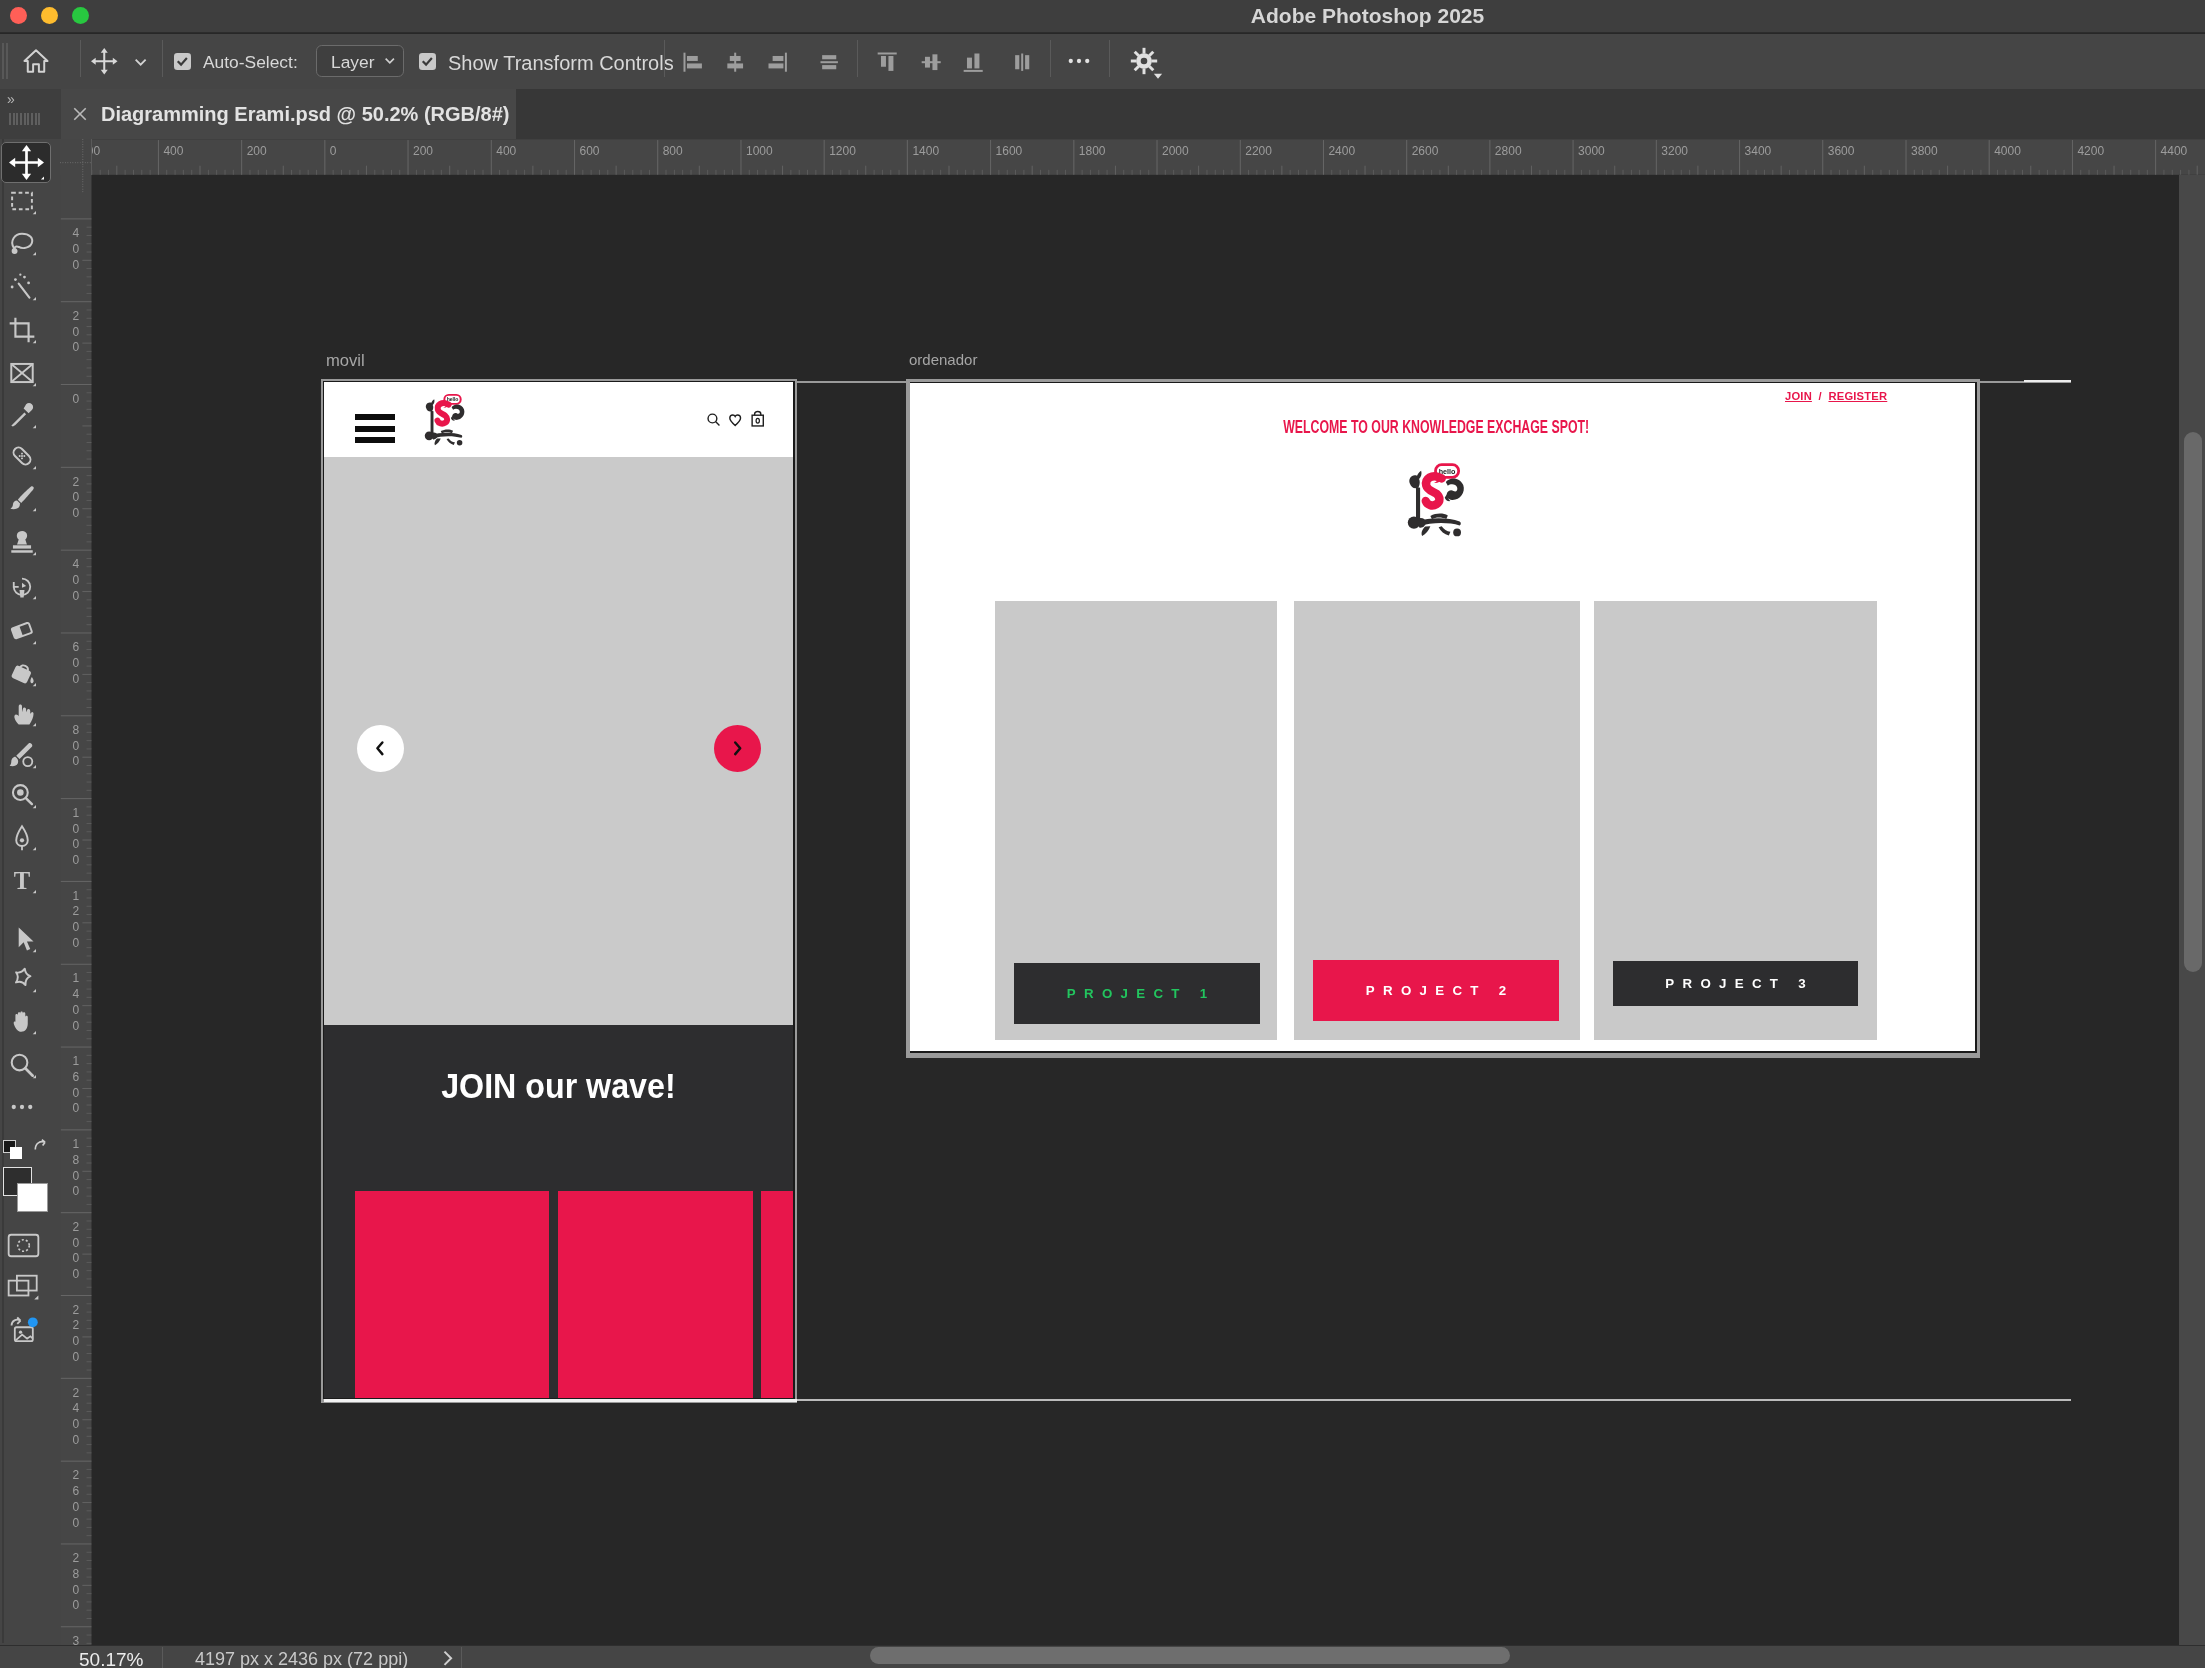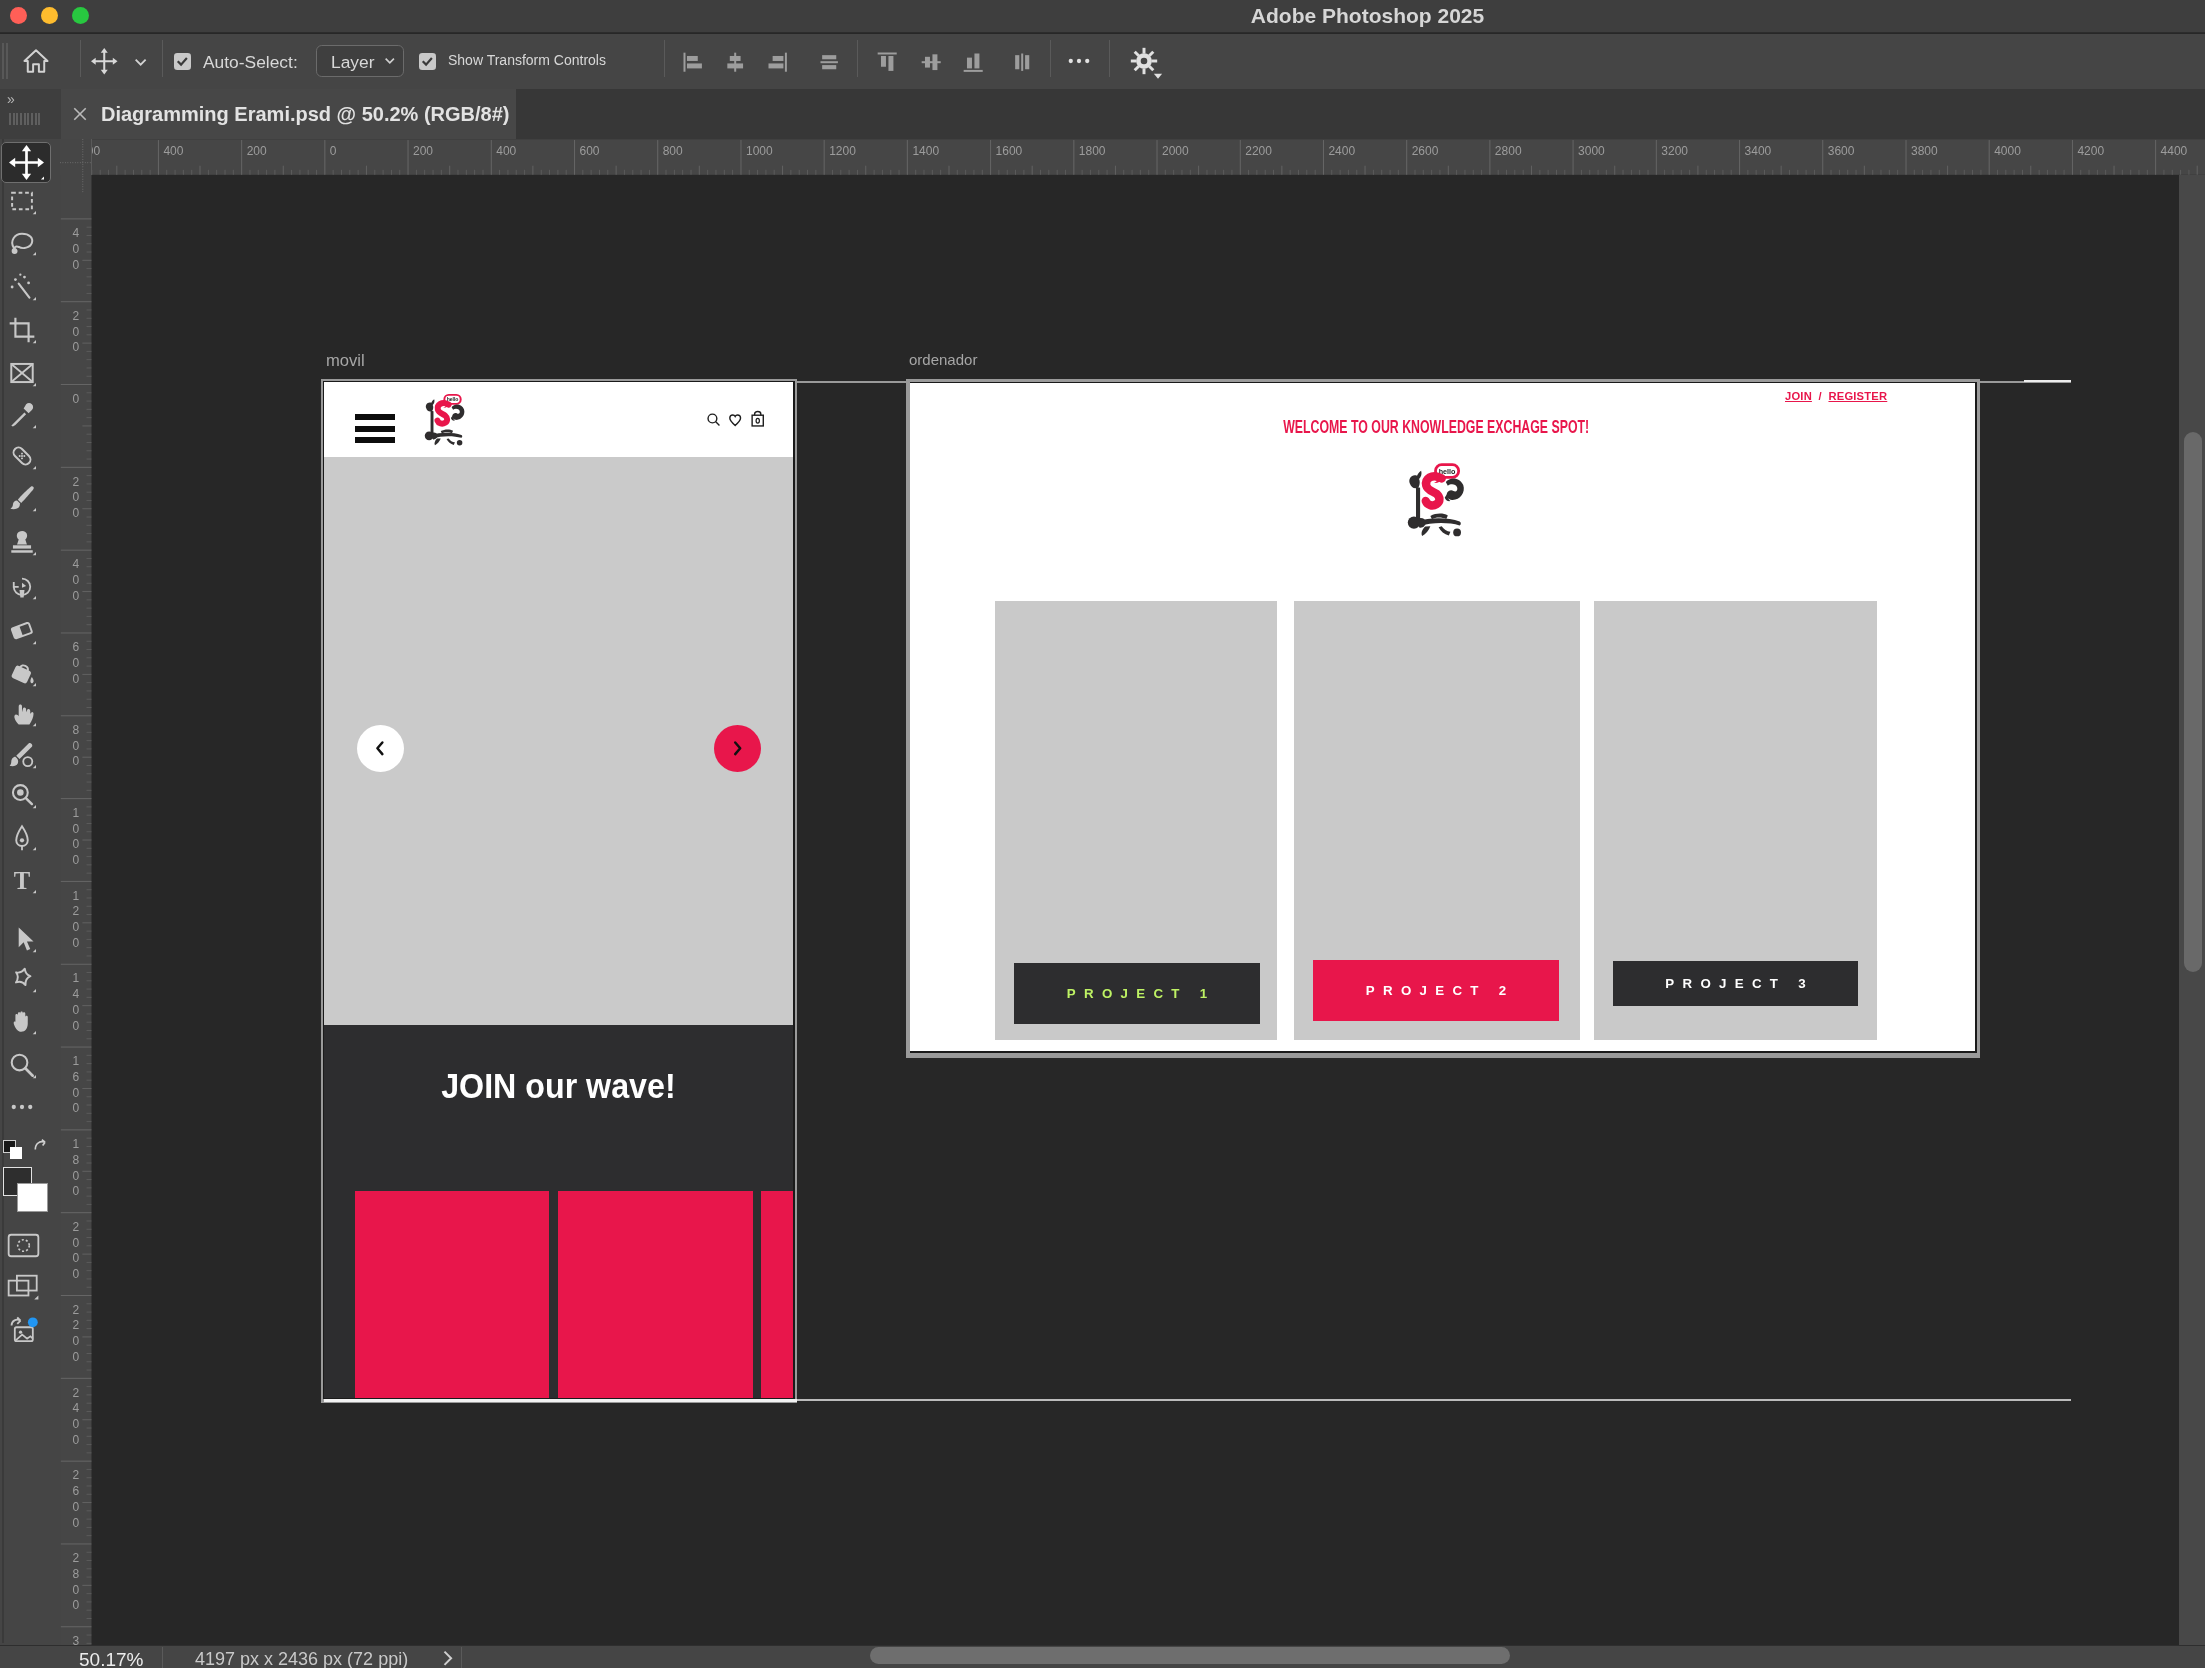"Show Transform Controls" div.abs { font-size: 14px -> 20px }
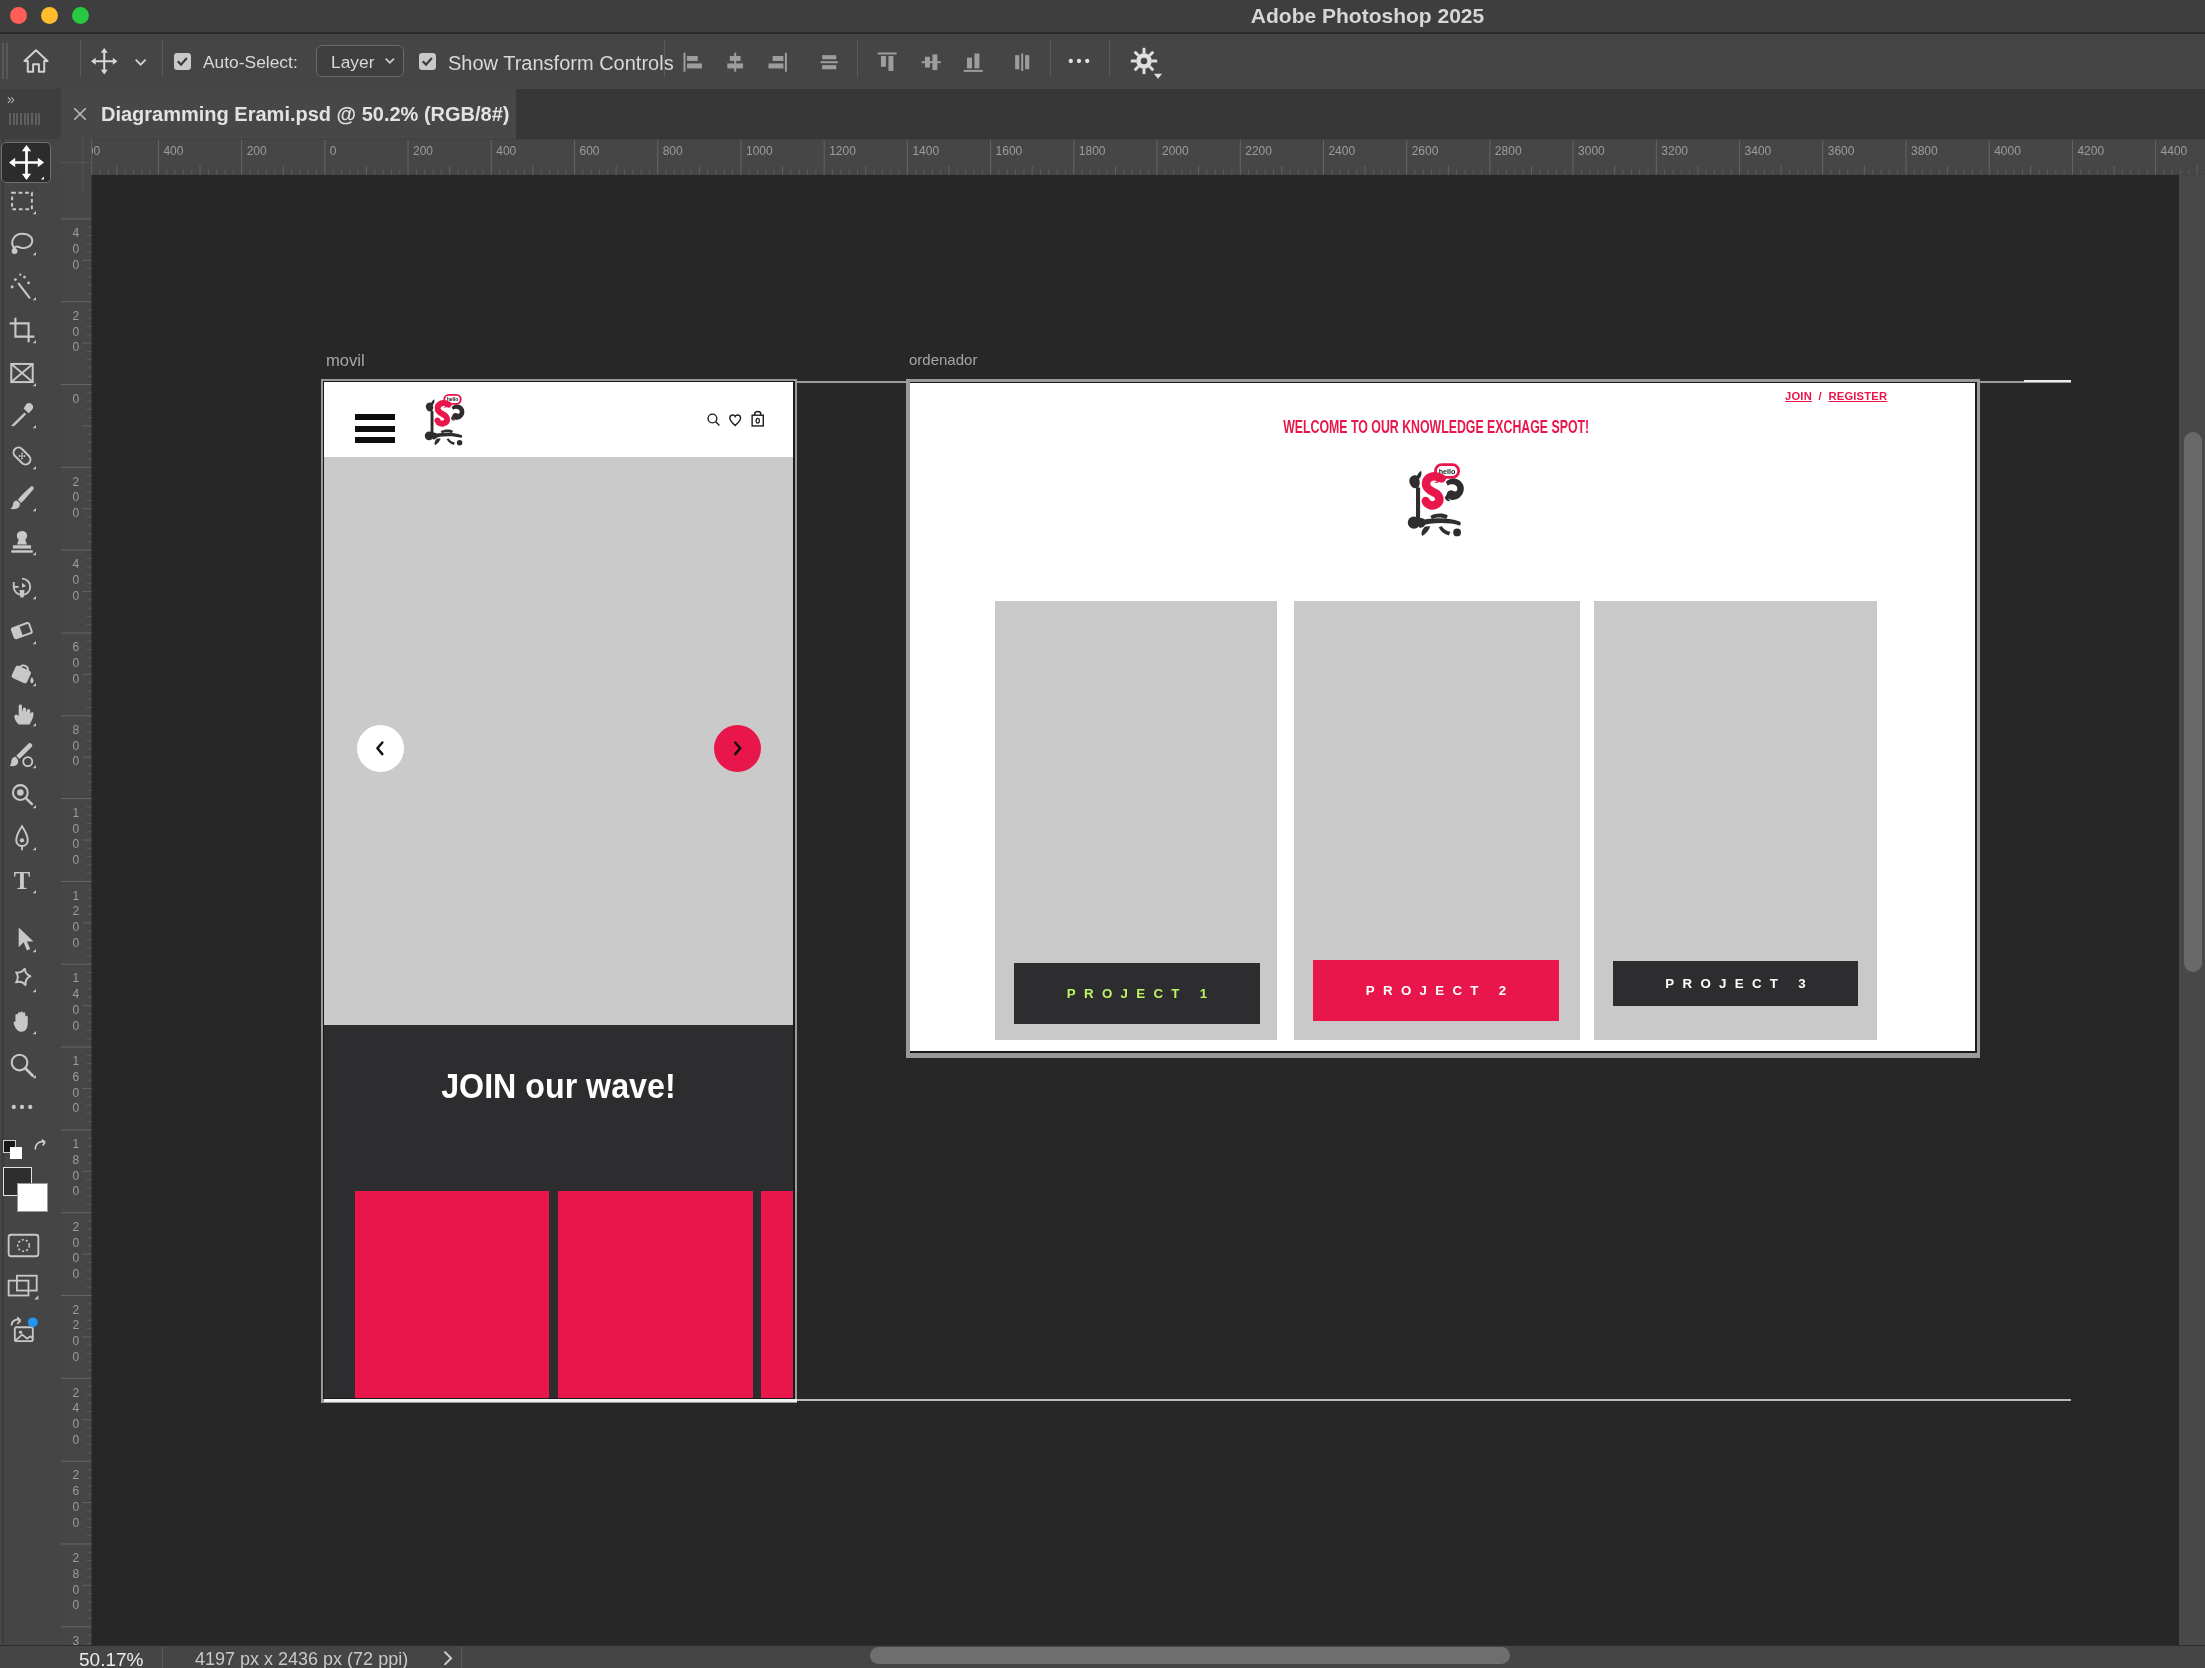"PROJECT 1" span { color: #bef264 -> #22c55e }
